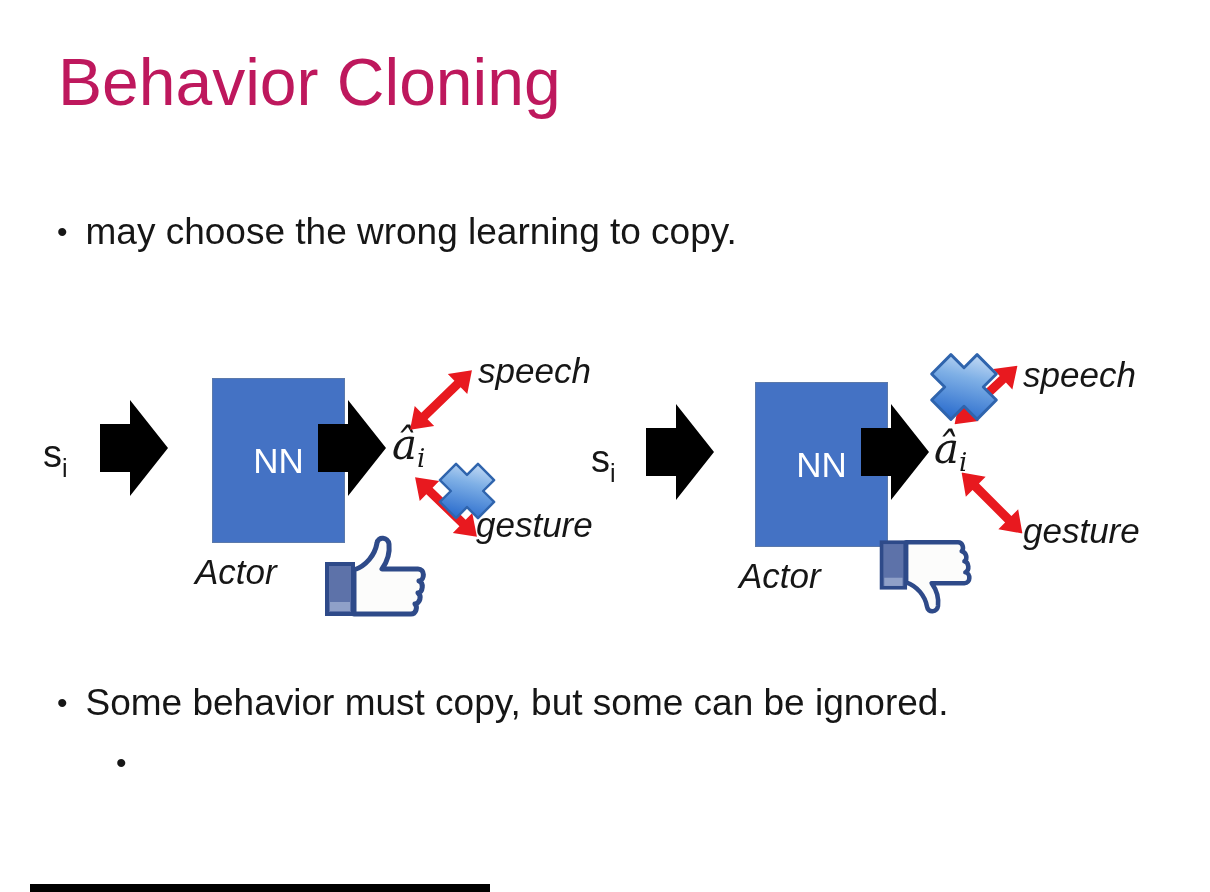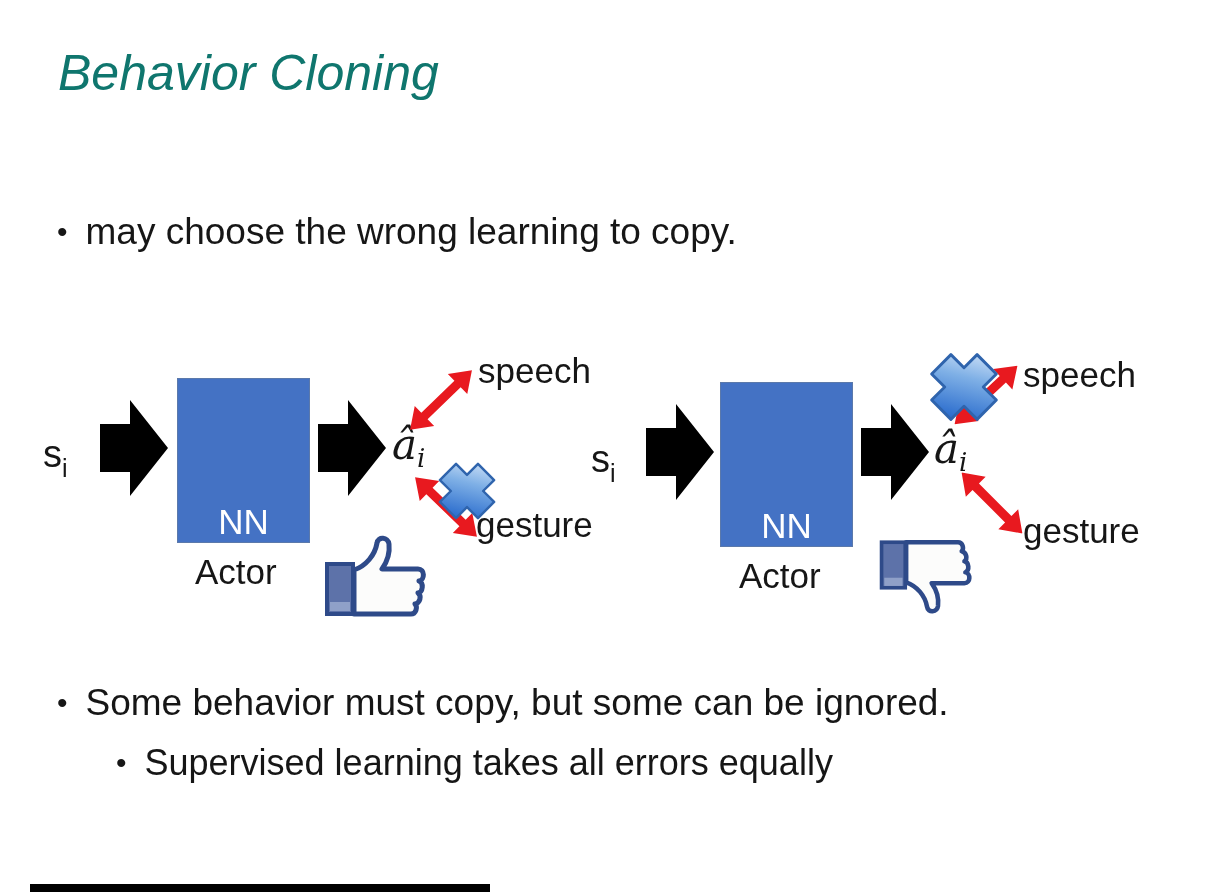"Behavior Cloning" #title { color: #0f766e -> #be185d; font-size: 50px -> 66px; font-style: italic -> none }
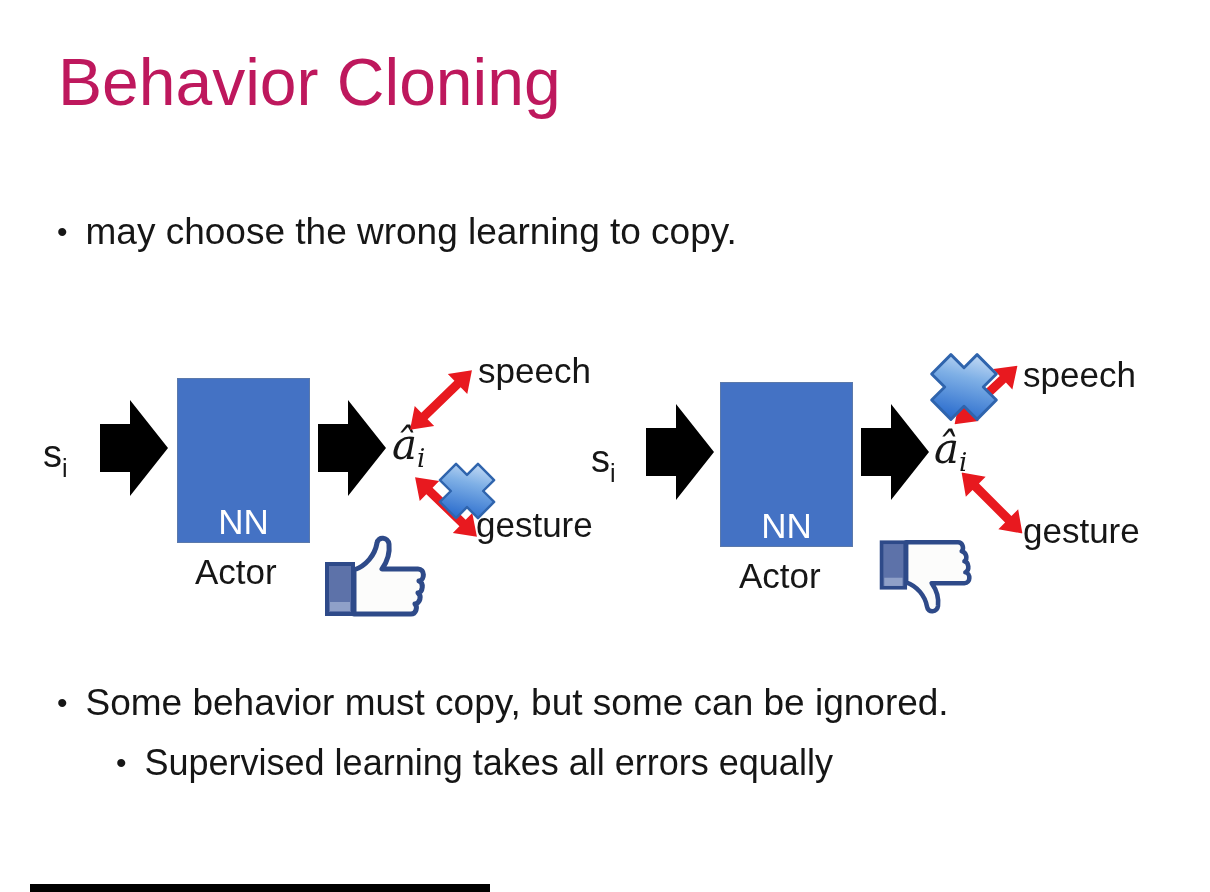"speech" .diagram-text { font-style: none -> italic }
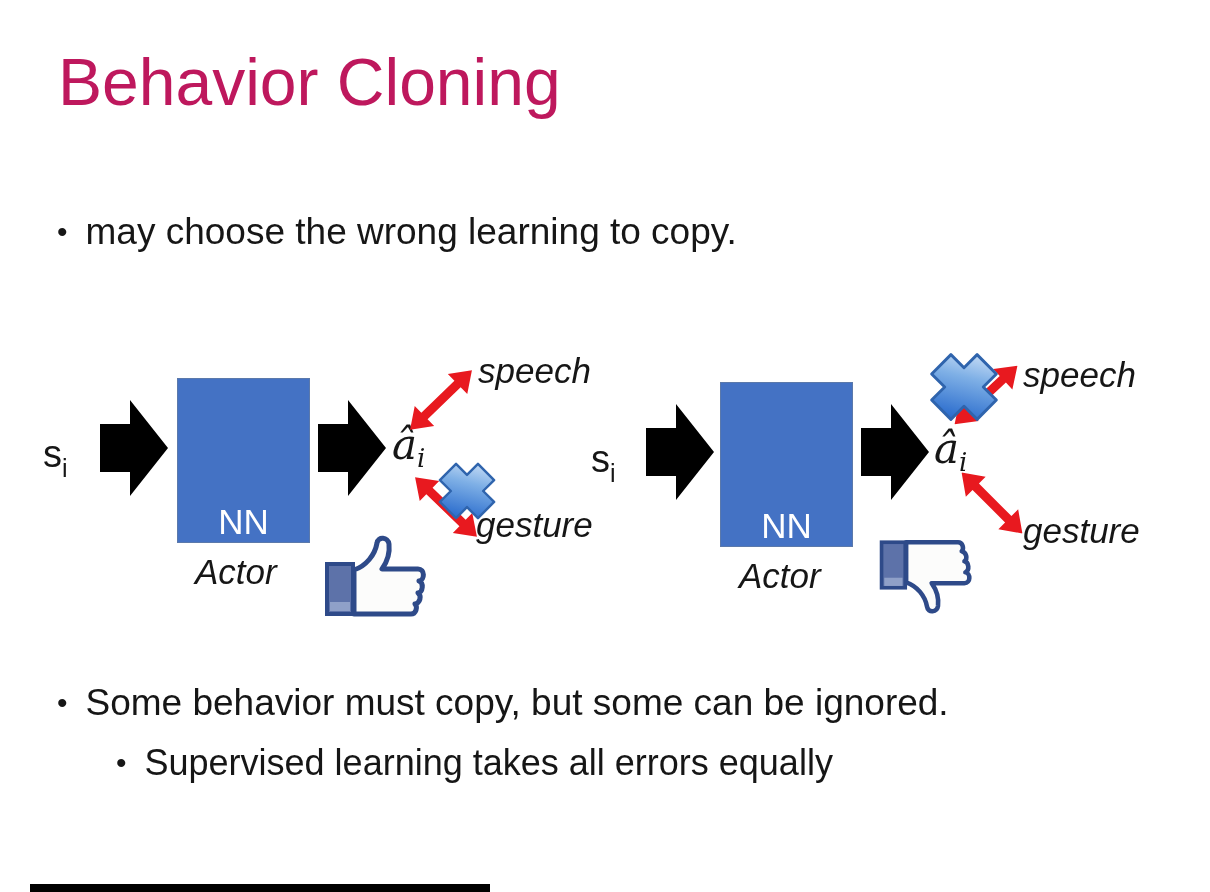"NN" .nn-box { align-items: flex-end -> center; margin-left: none -> 35px }
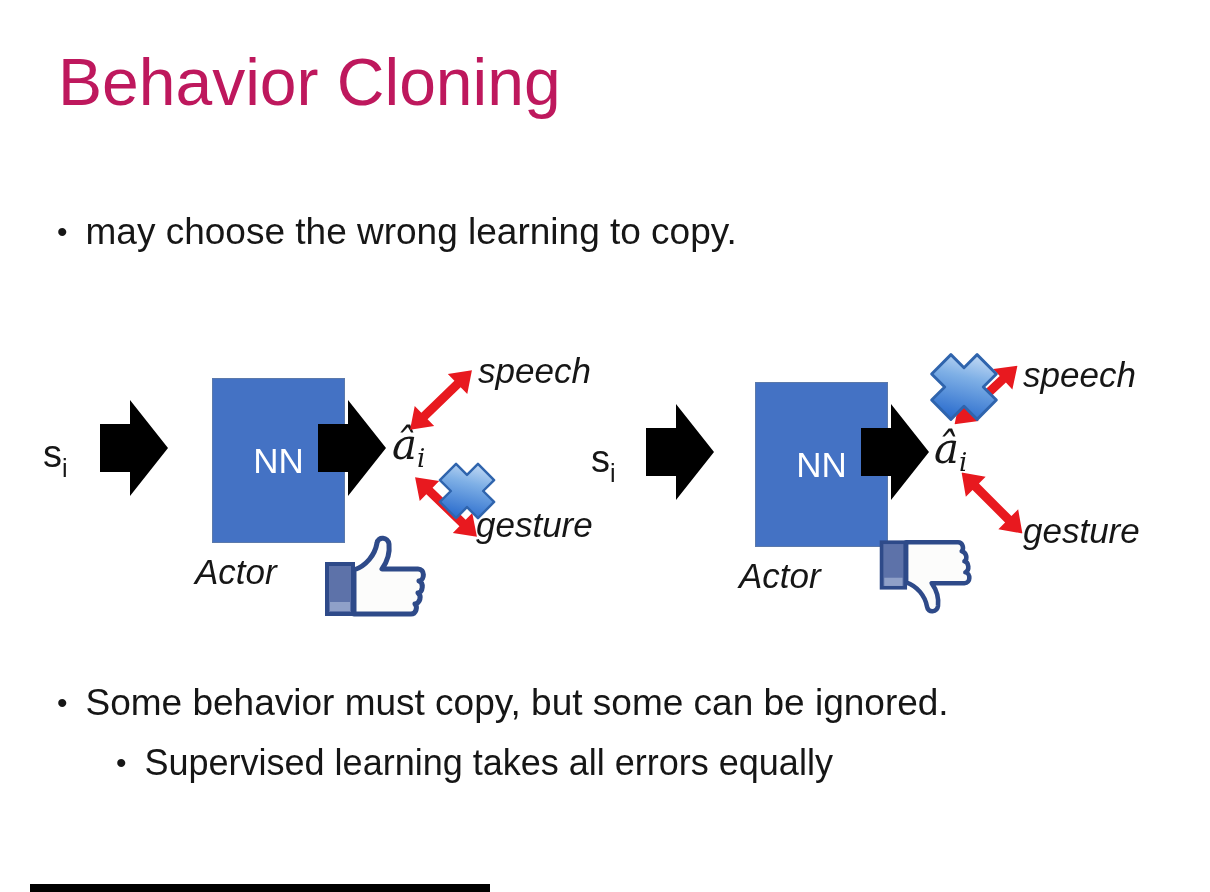"Supervised learning takes all errors" span.sub-bullet-text { html: <span>Supervised learning takes all errors equally</span> -> none }
